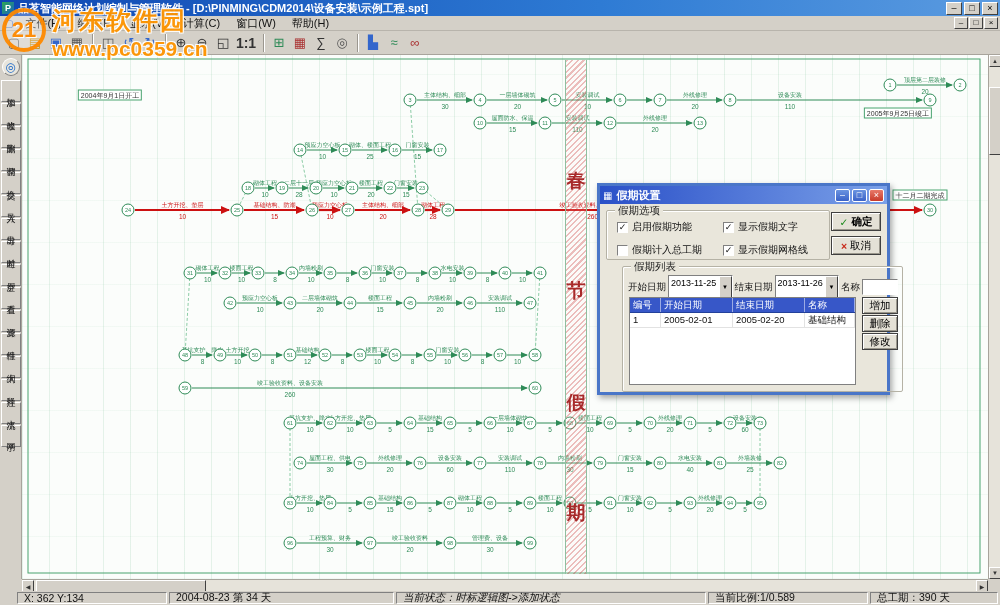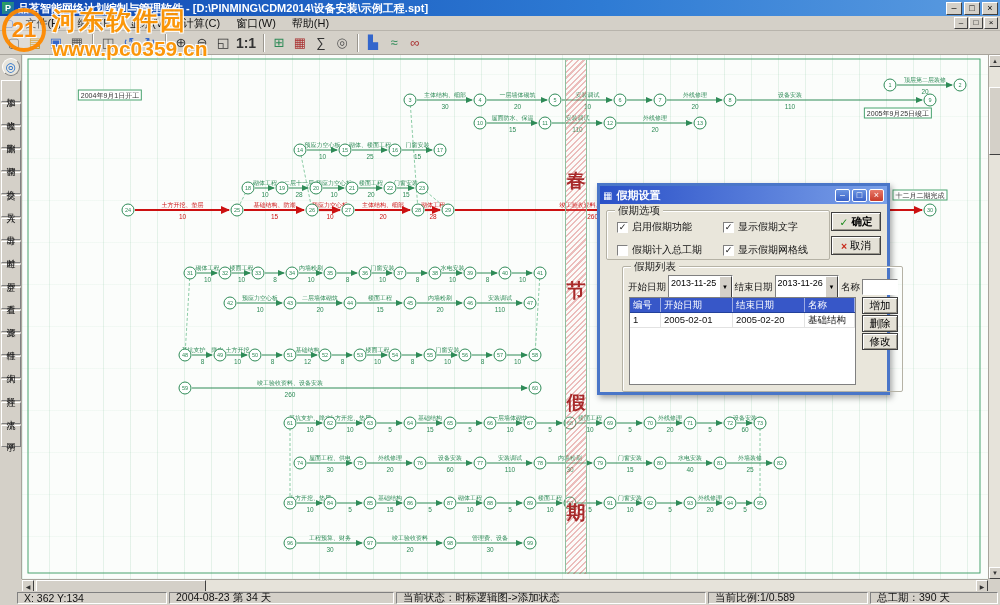"当前状态：时标逻辑图->添加状态" .seg.state { font-style: none -> italic }
